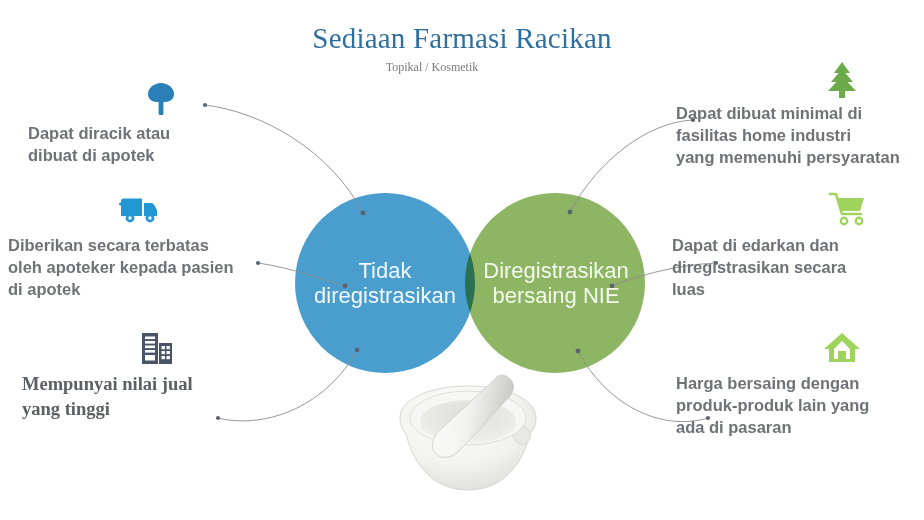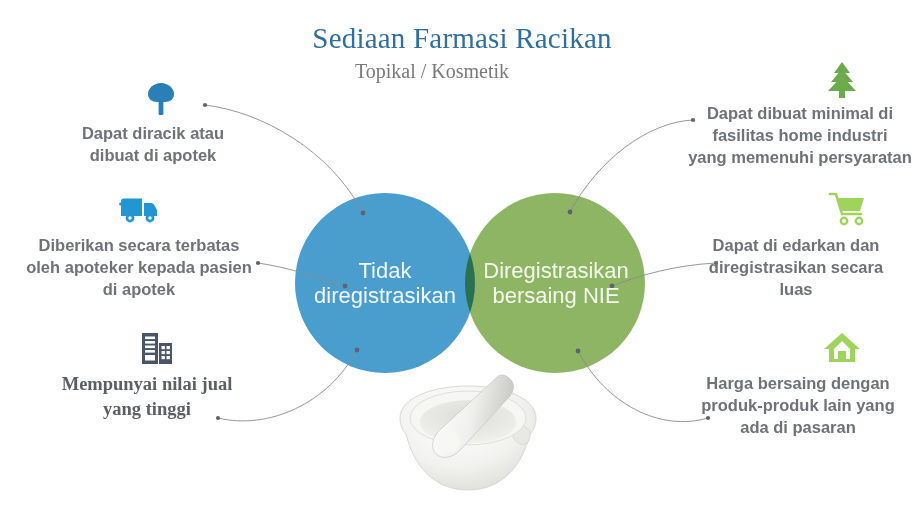"Topikal / Kosmetik" #subtitle { font-size: 20px -> 12px }
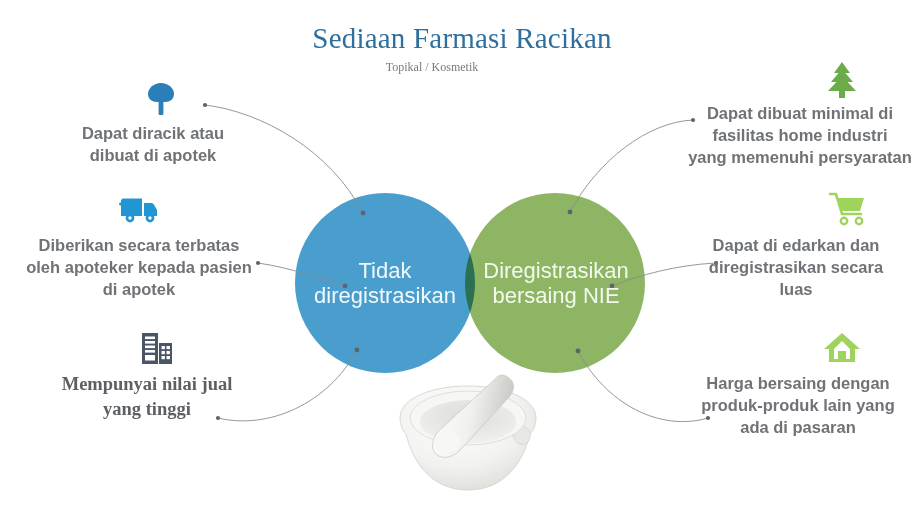"Dapat dibuat minimal di" .t-center { text-align: center -> left }
